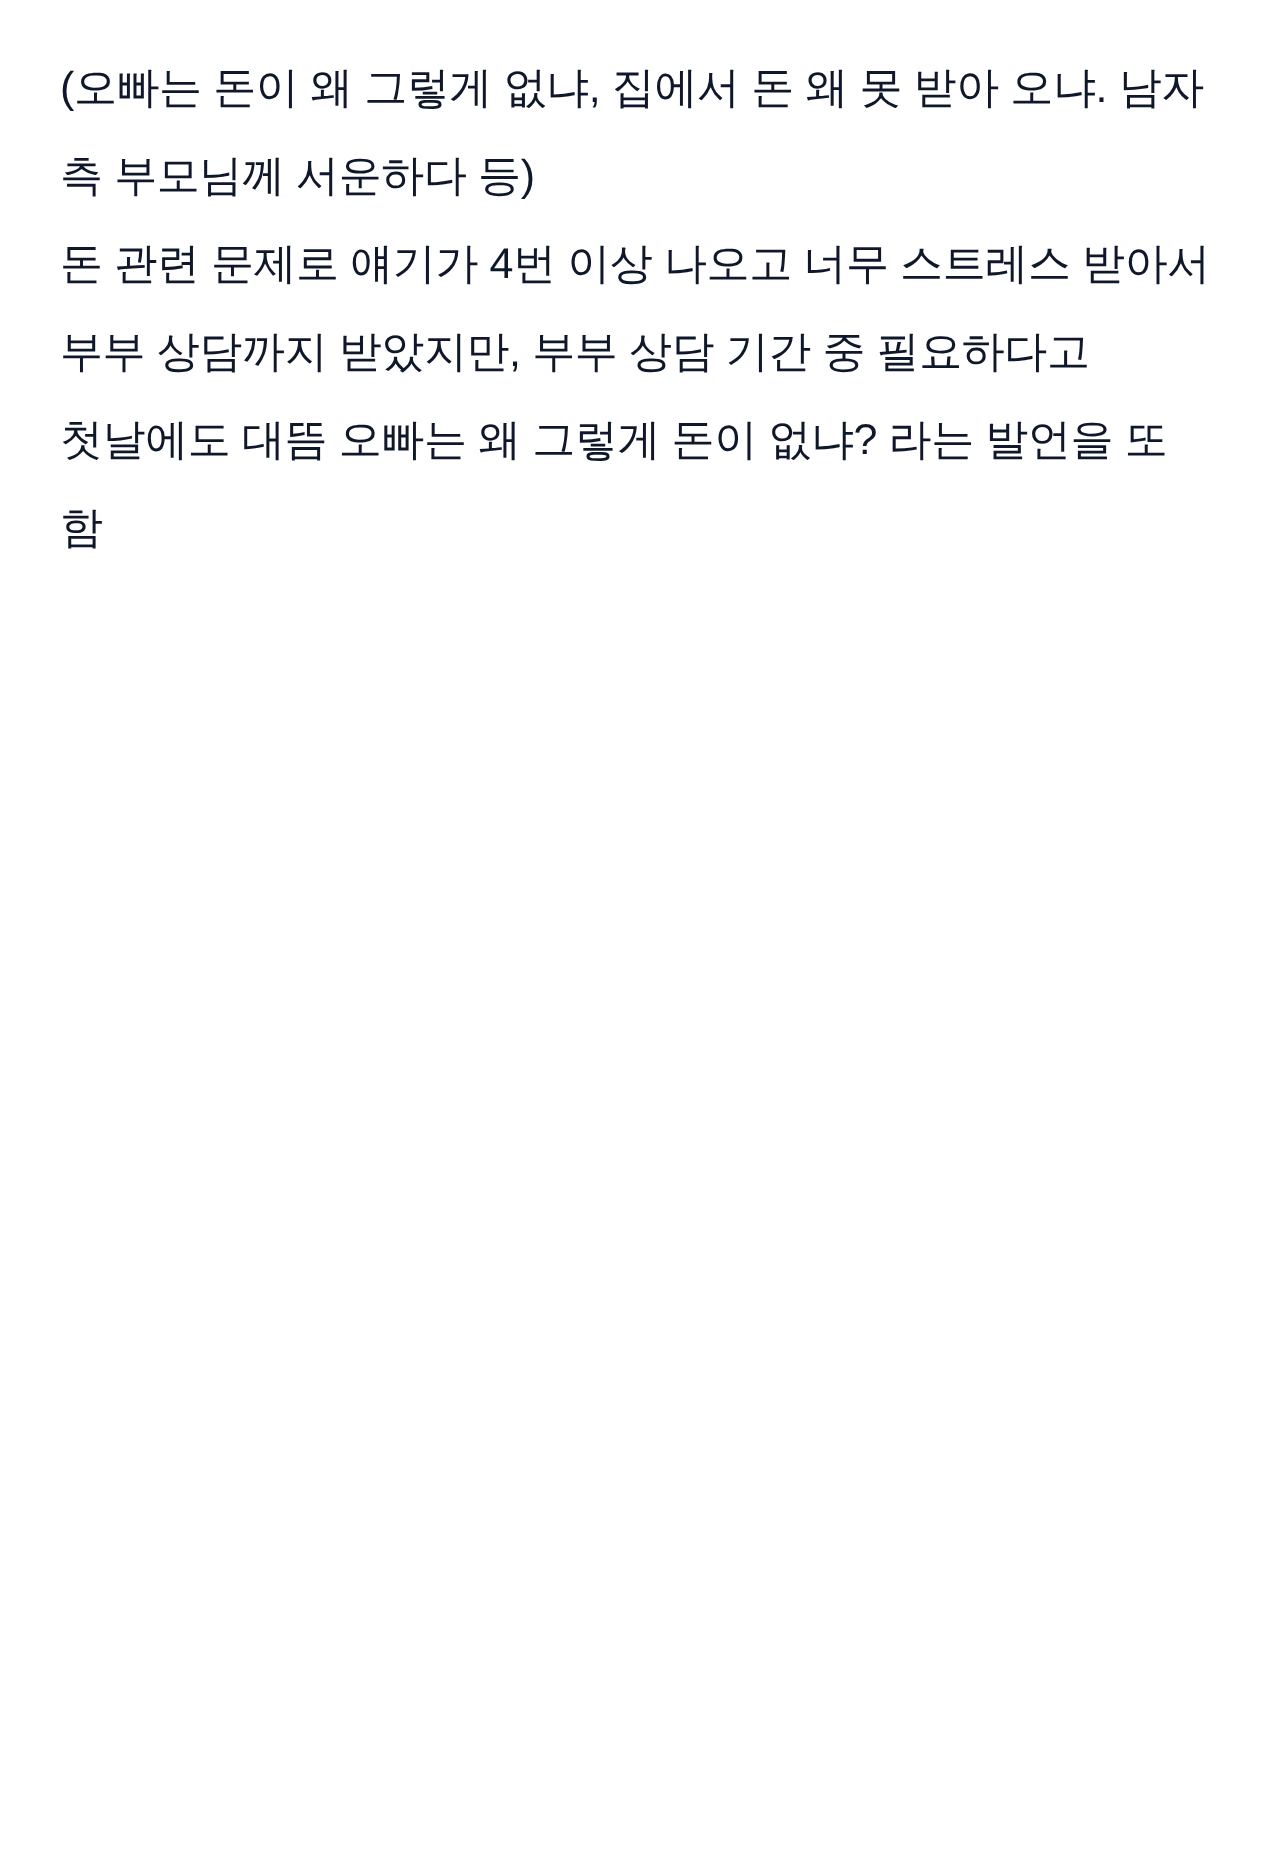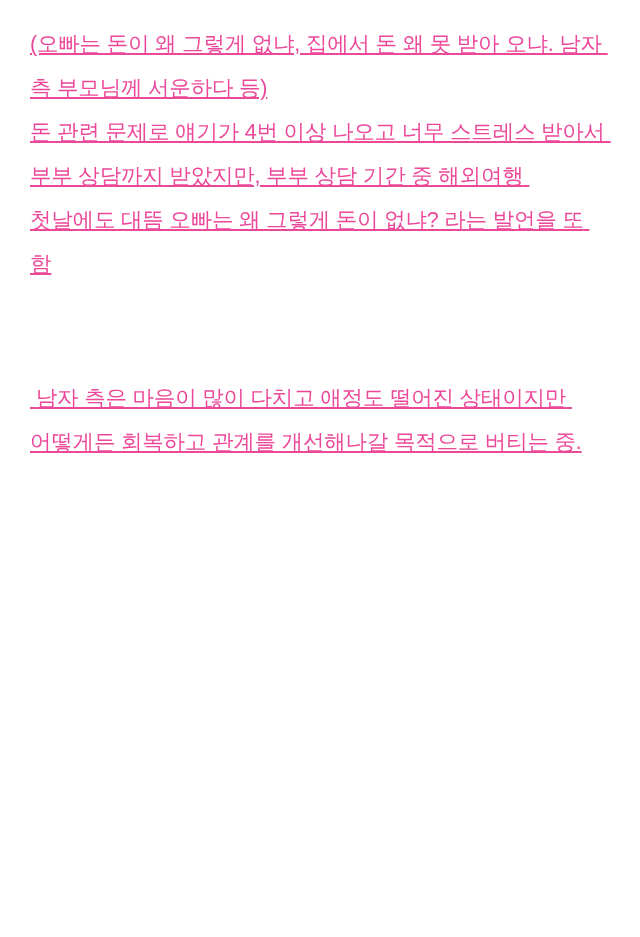"(오빠는 돈이 왜 그렇게 없냐," .para { color: #ec4899 -> #0f172a; text-decoration: underline -> none }
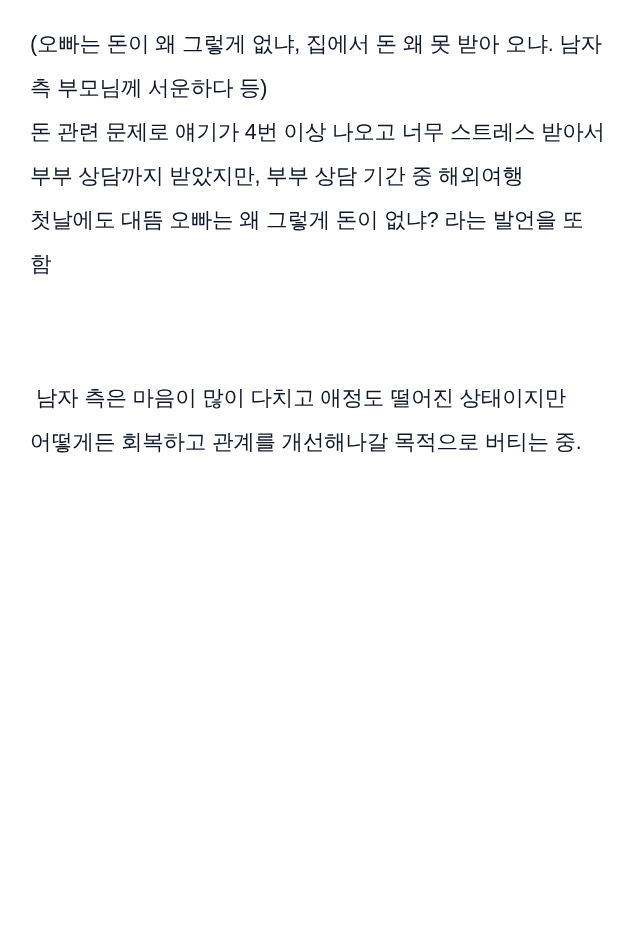"돈 관련 문제로 얘기가 4번" p.para { text: 해외여행 -> 필요하다고 }
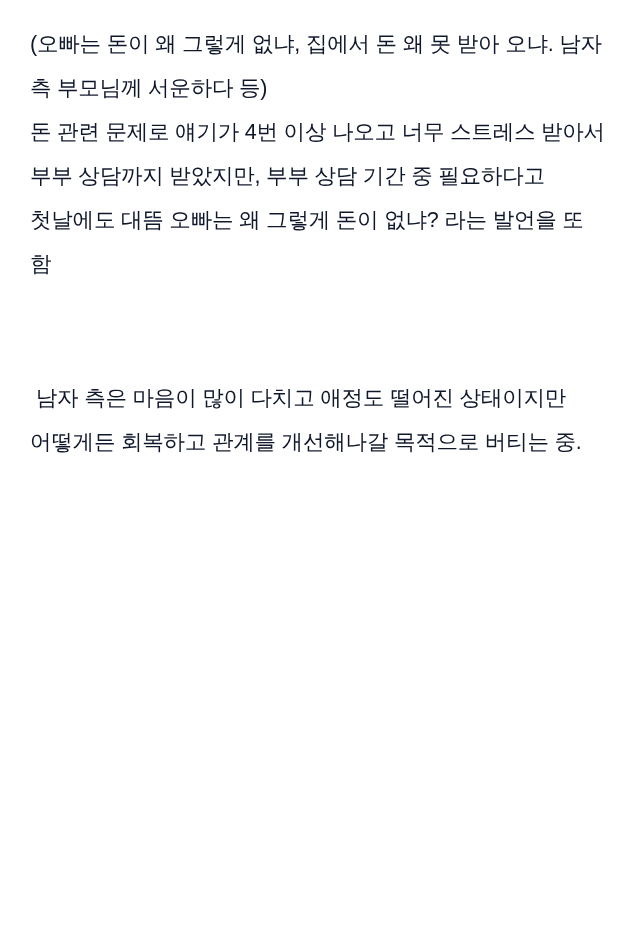"남자 측은 마음이 많이 다치고" p.para { html: <p> 남자 측은 마음이 많이 다치고 애정도 떨어진 상태이지만 어떻게든 회복하고 관계를 개선해나갈 목적으로 버티는 중.</p> -> none }
